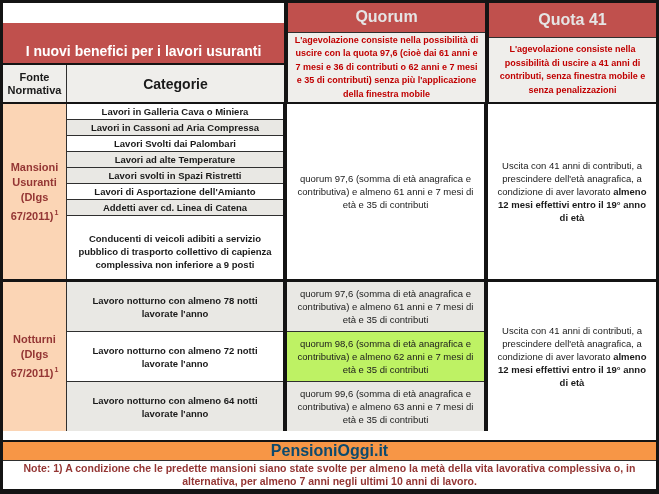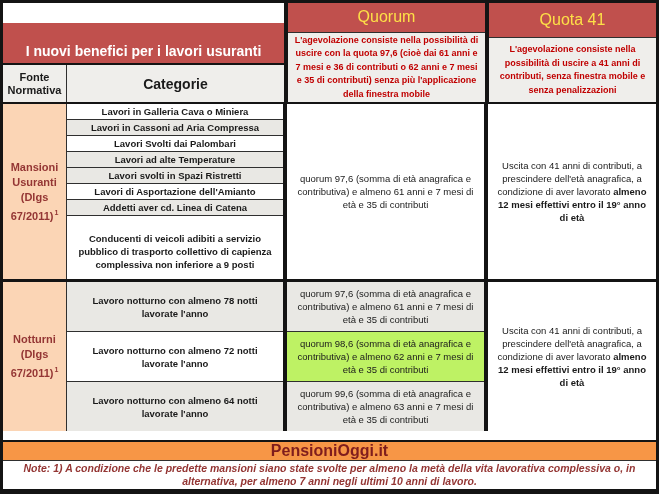"Quorum" .red-band { color: #fde047 -> #e5e5e5; font-weight: normal -> bold }
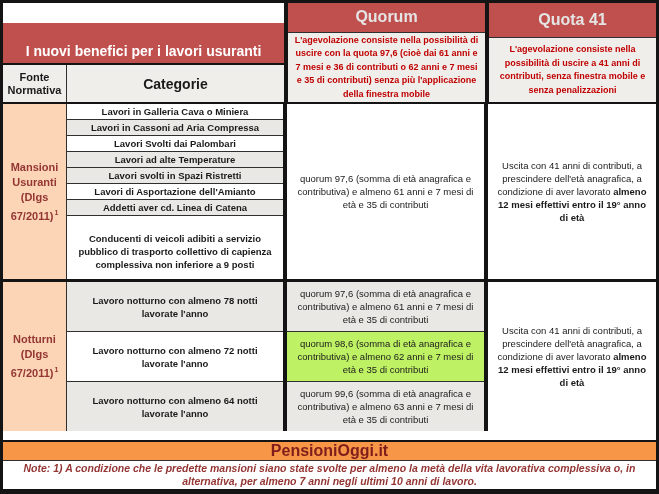"PensioniOggi.it" .footer-orange { color: #7f1d1d -> #0c4a6e }
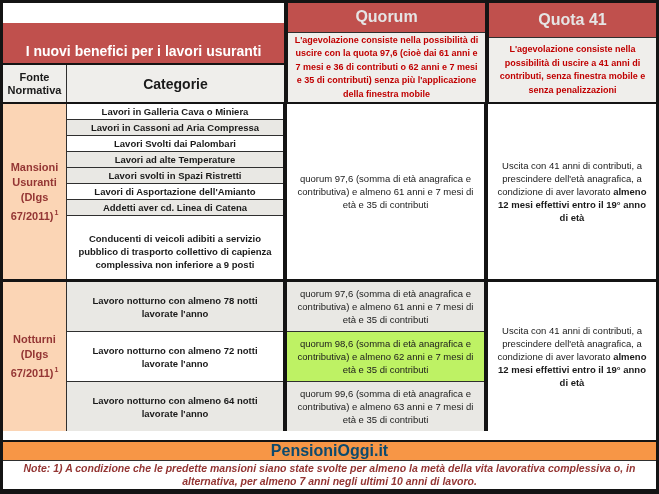"Note: 1) A condizione che" .footer-note { font-style: italic -> none }
